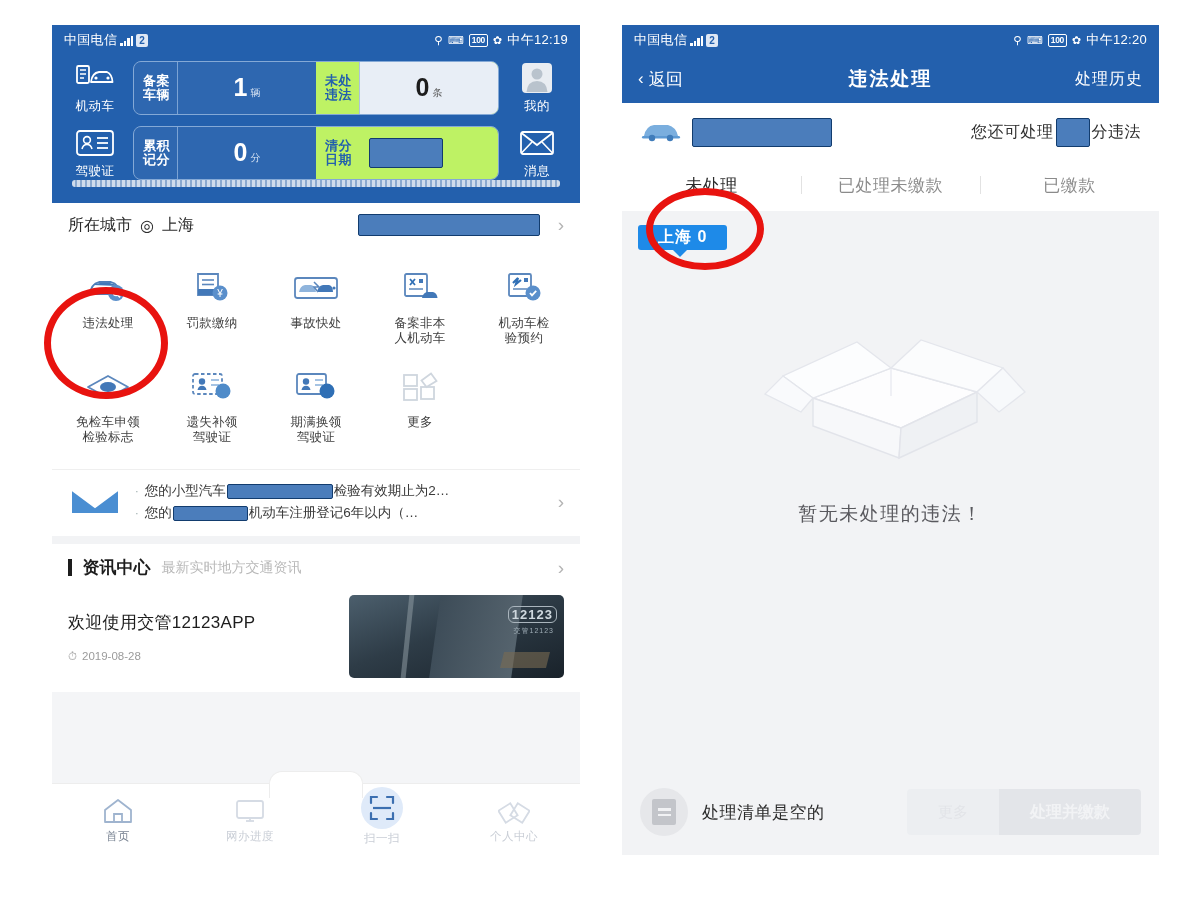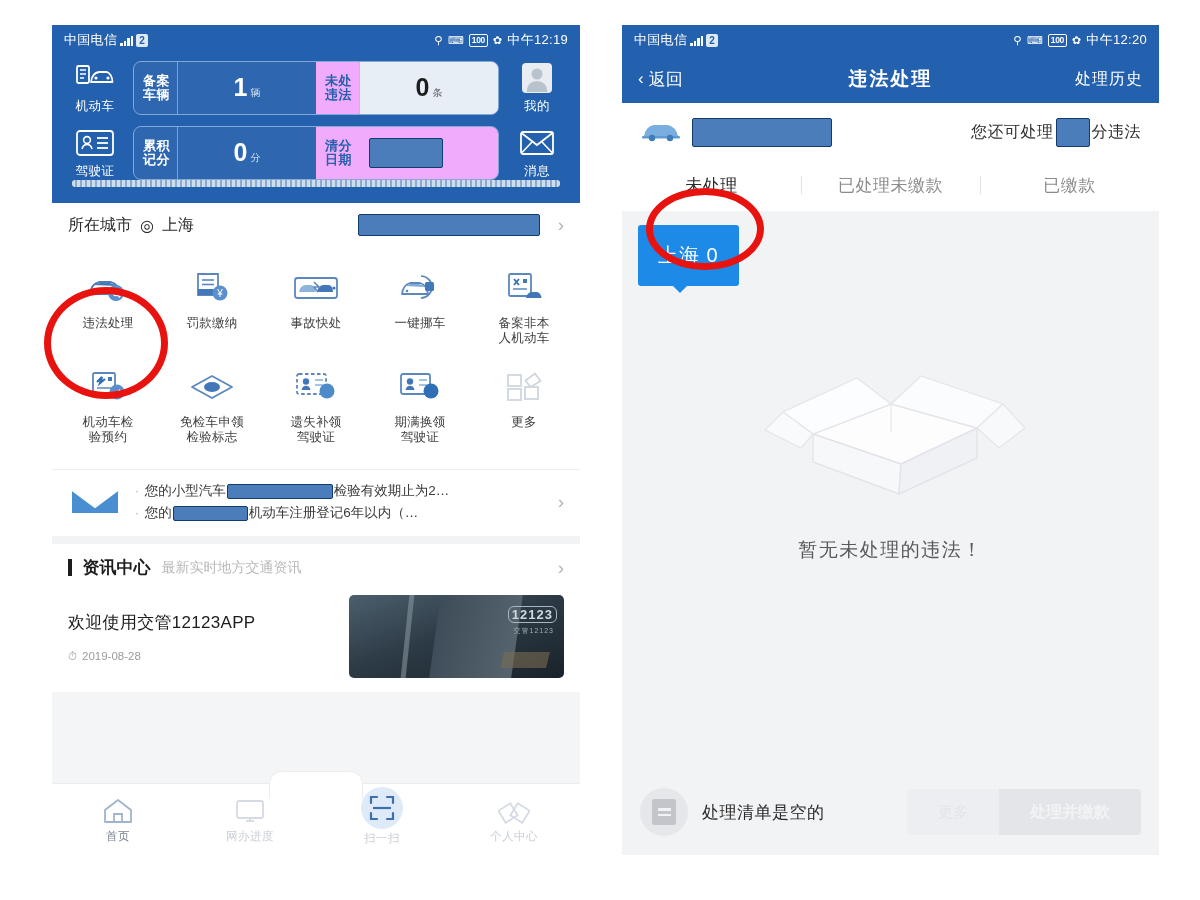"未处" .stat-half.light { background: #f0abfc -> #bef264 }
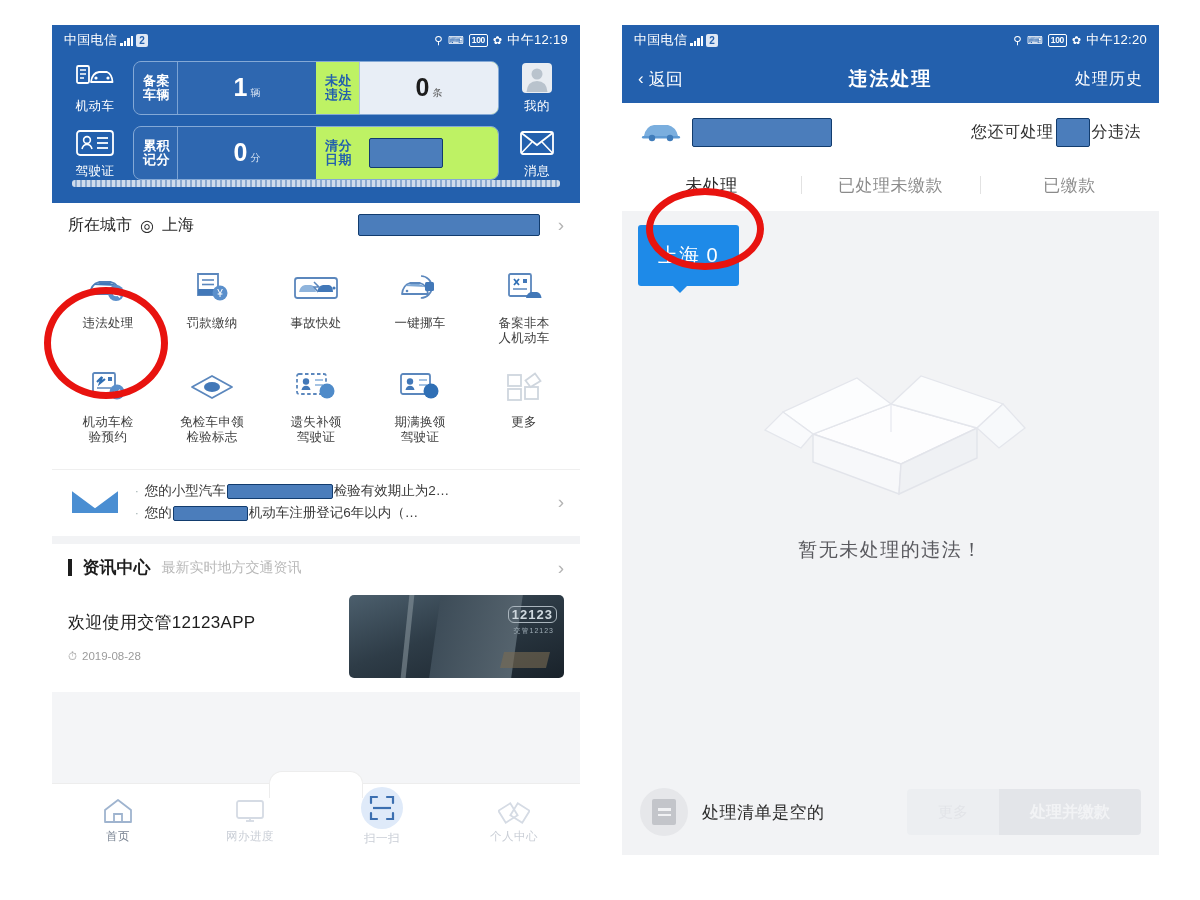"上海 0" .city-badge { font-size: 20px -> 16px; font-weight: normal -> bold; padding: 17px 20px -> 2px 20px }
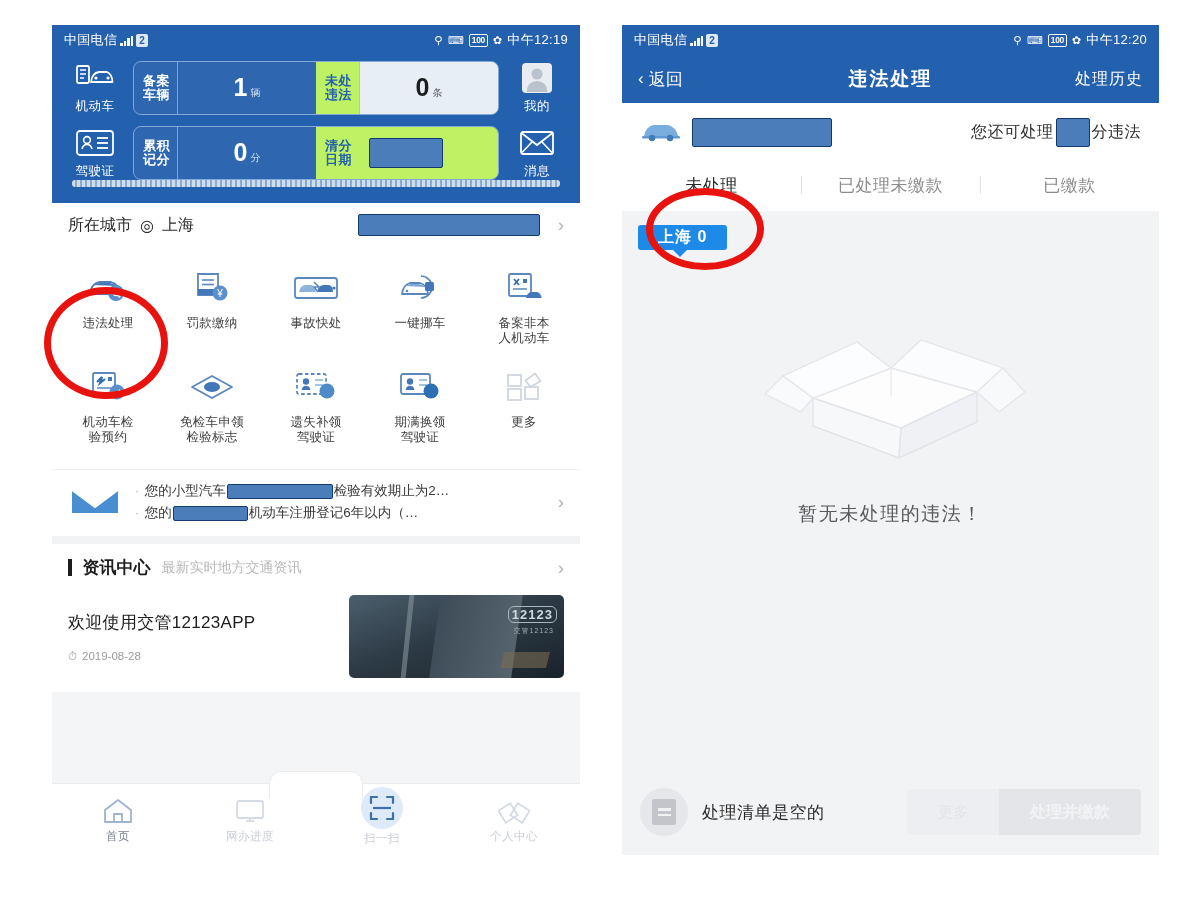"一键挪车" div.grid-cell { html: <div> <div> <svg> <path></path> <path></path> <circle></circle> <path></path> <rect></rect> </svg> </div> <div> <span>一键挪车</span> </div> </div> -> none }
